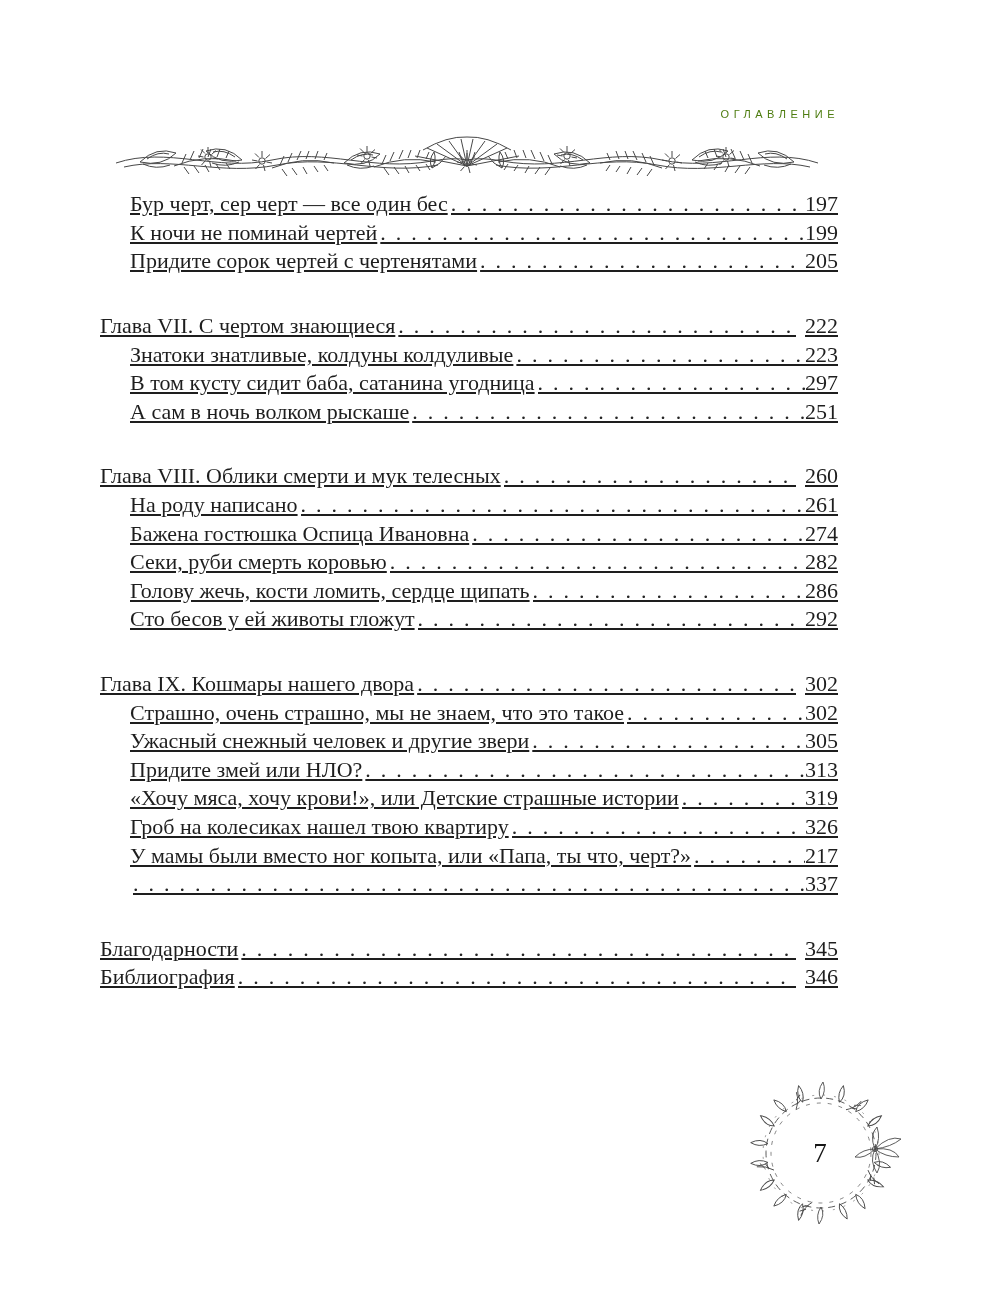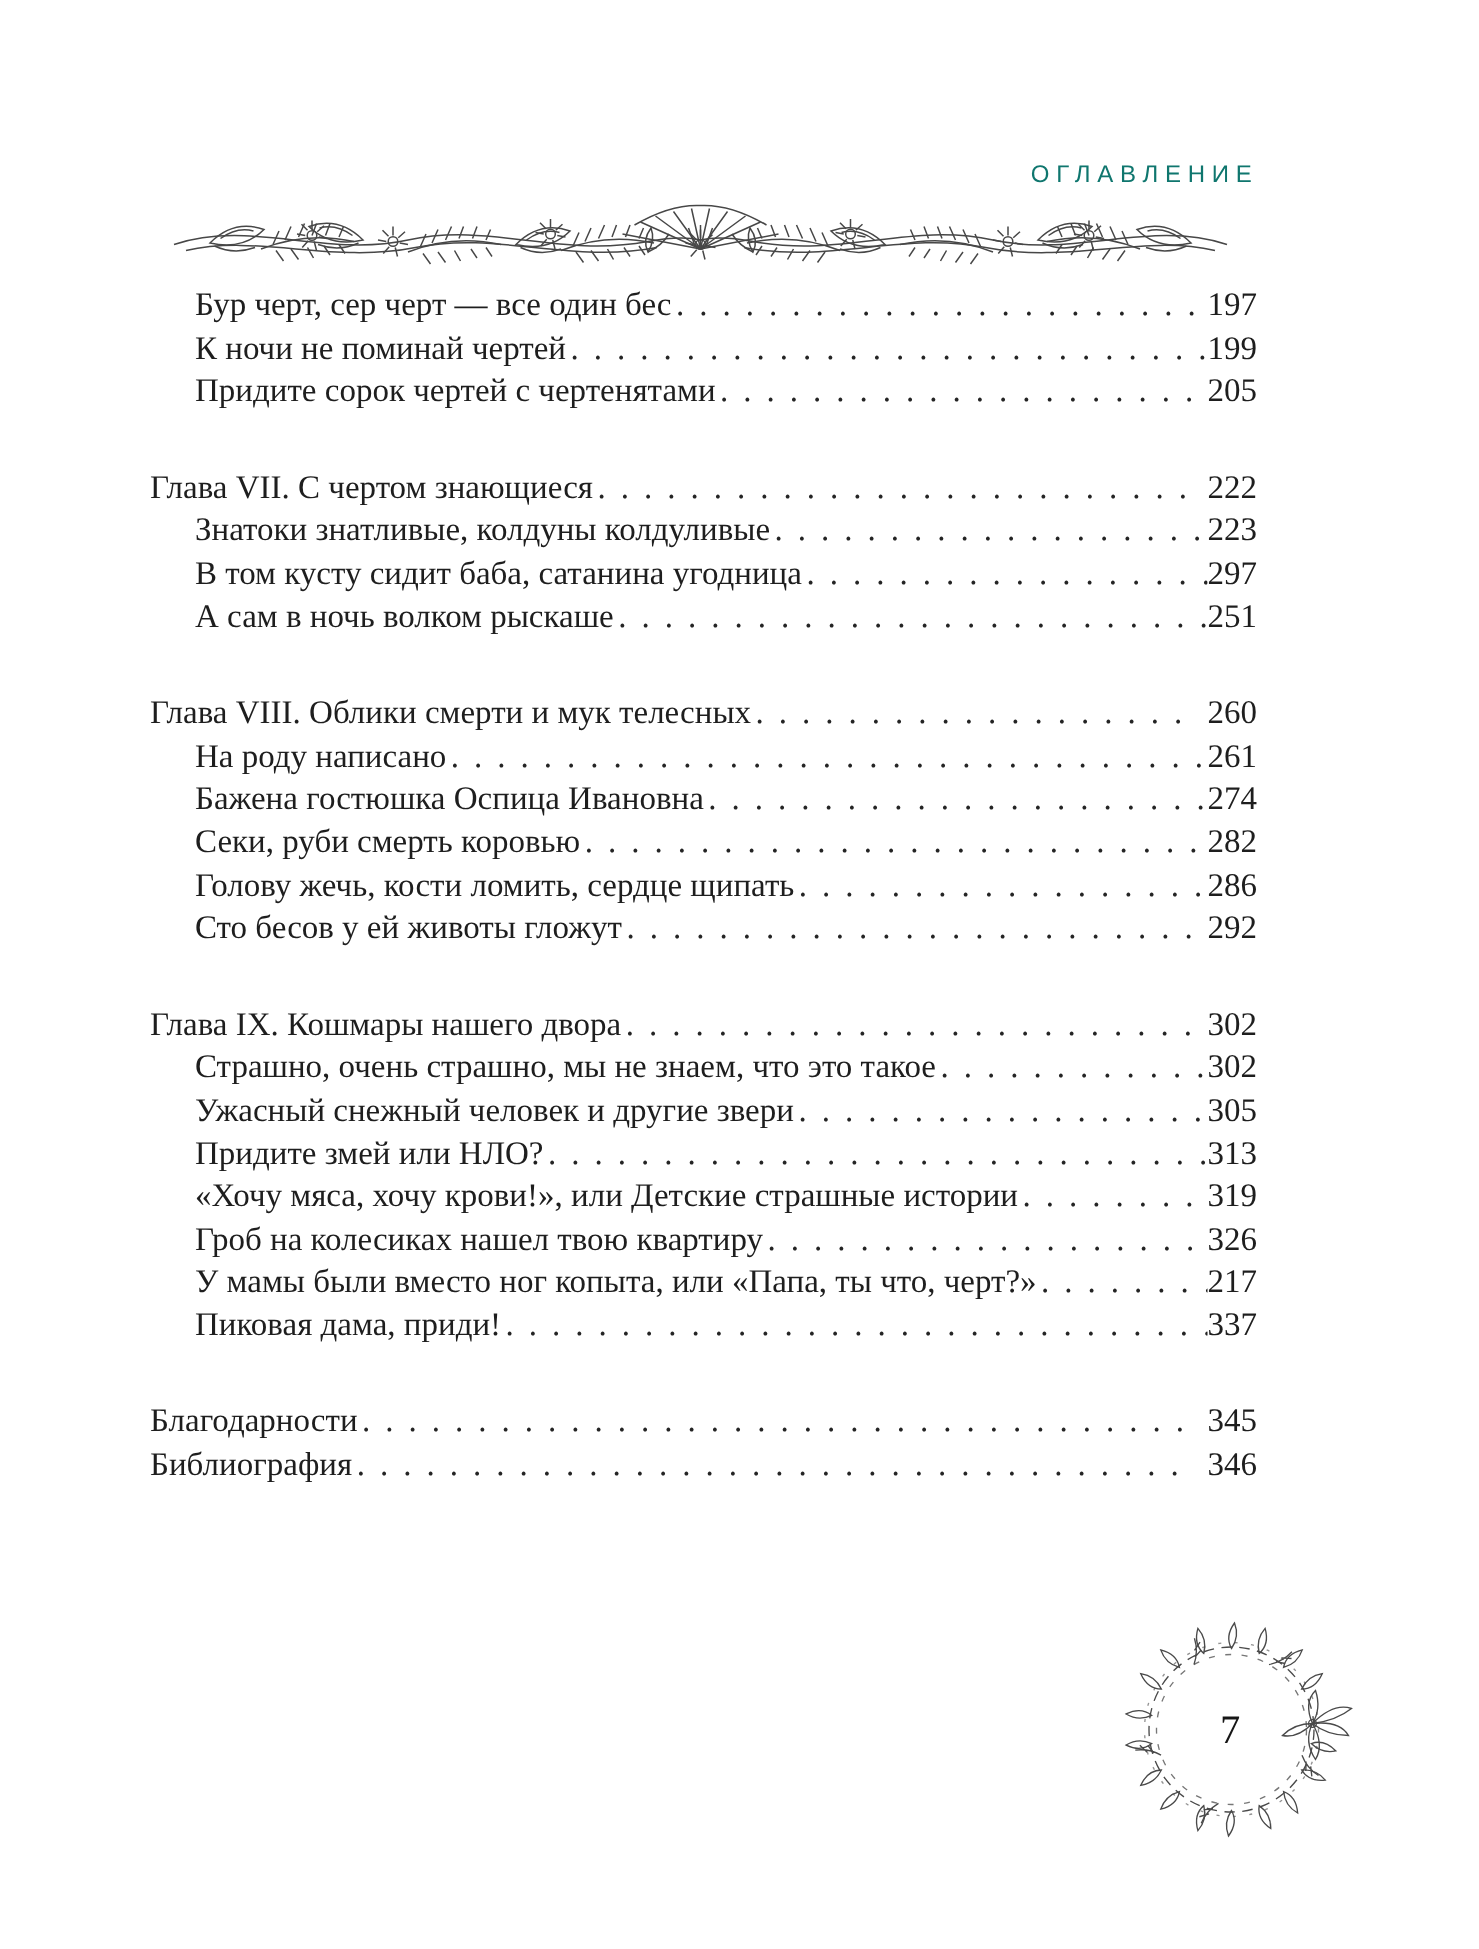"ОГЛАВЛЕНИЕ" .running-head { color: #0f766e -> #4d7c0f; font-size: 16px -> 11px }
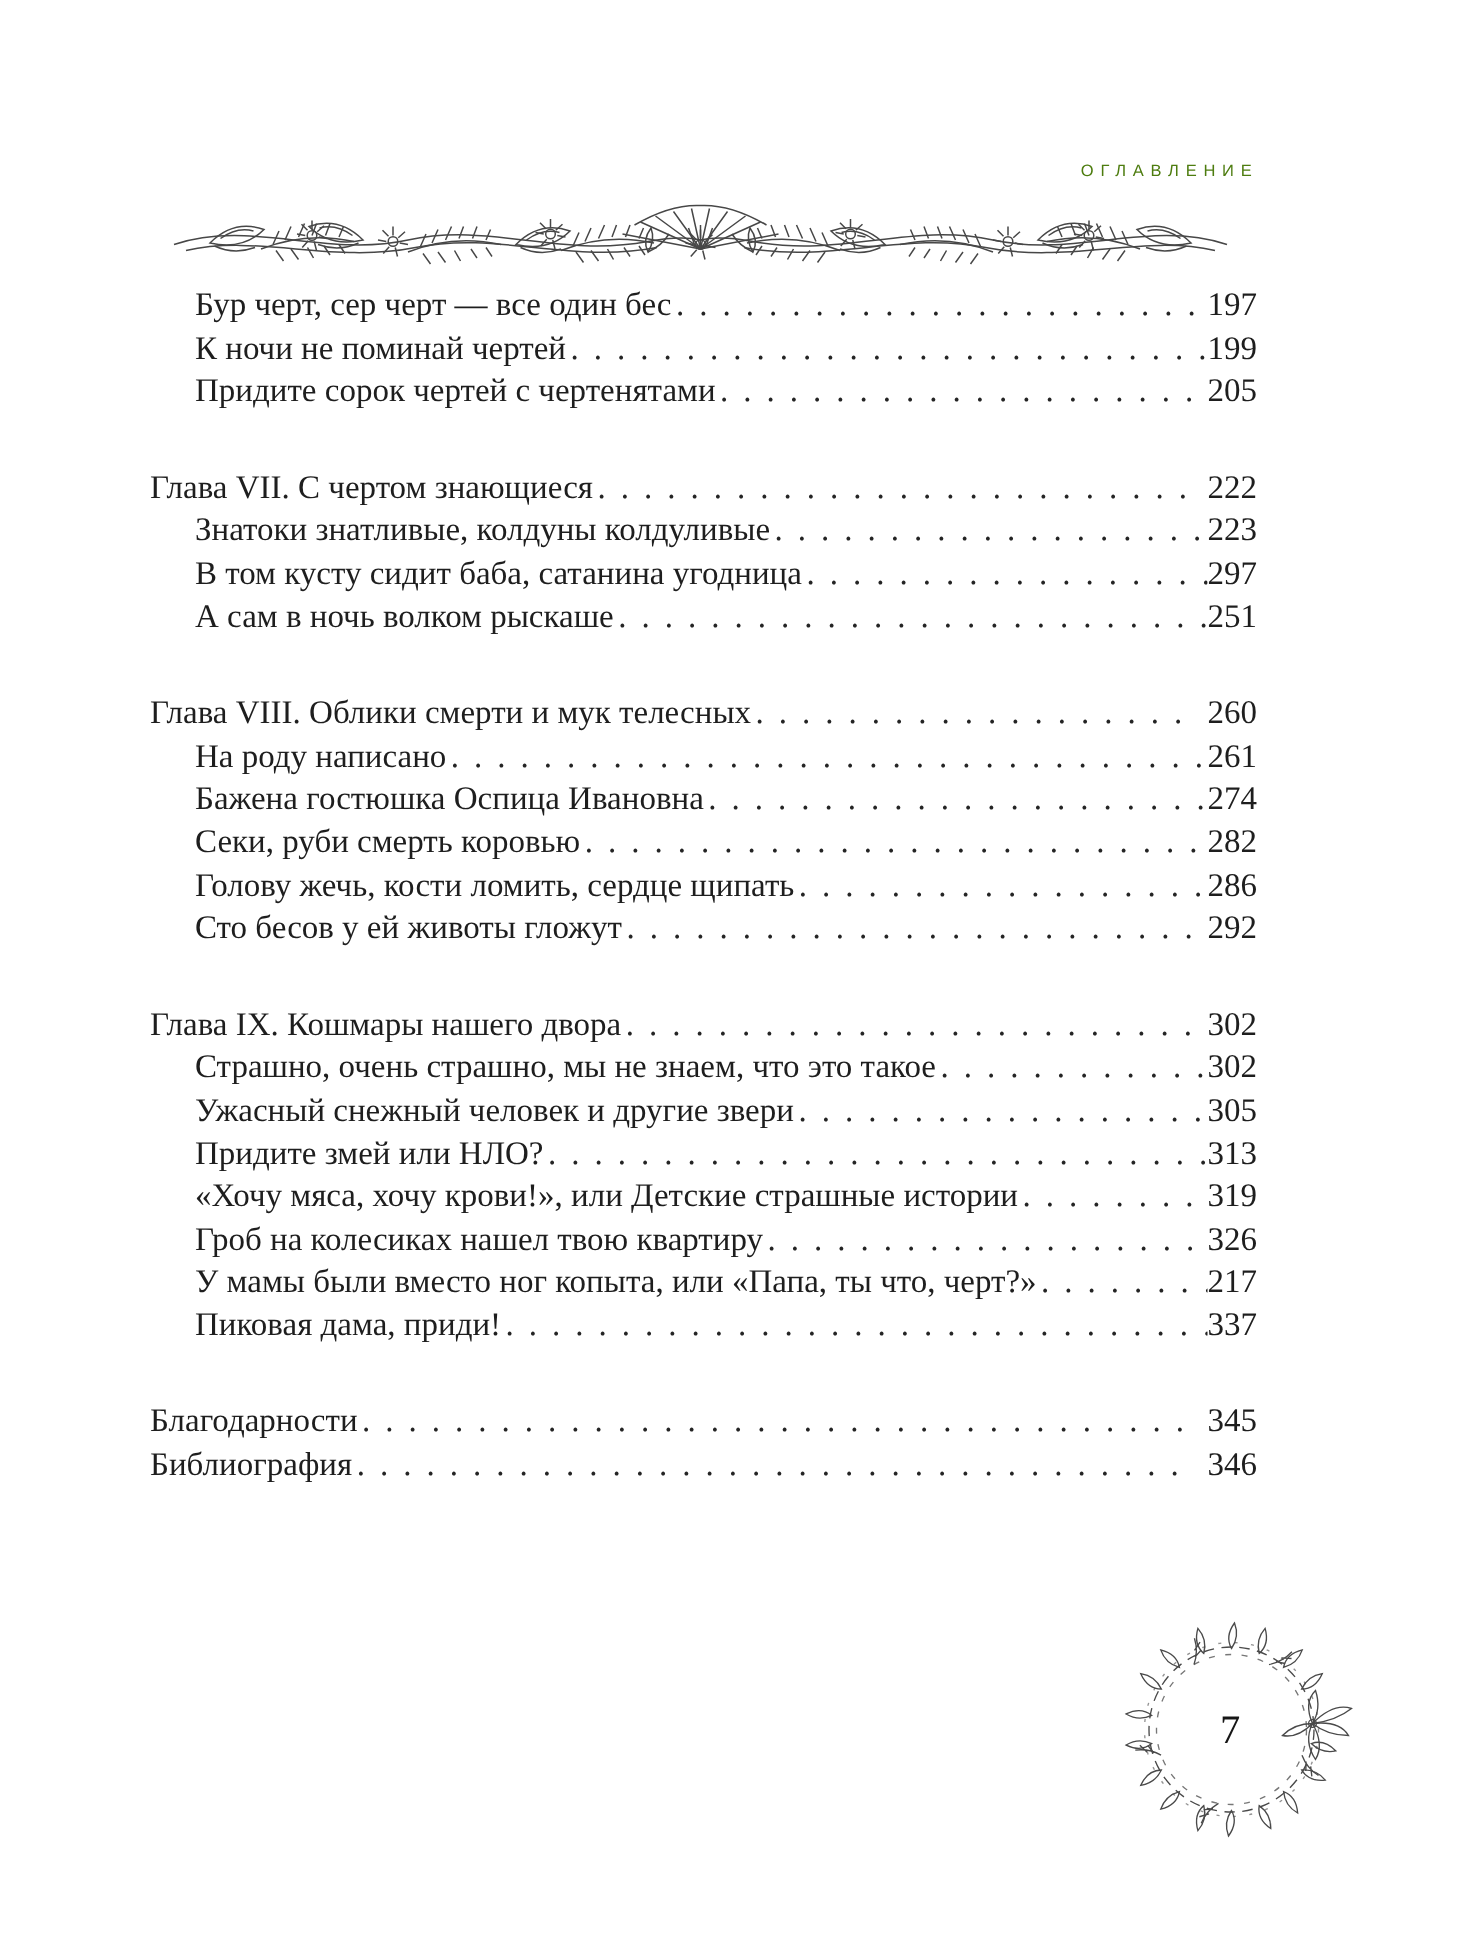"Бур черт, сер черт —" .toc-row { align-items: flex-start -> center; text-decoration: none -> underline }
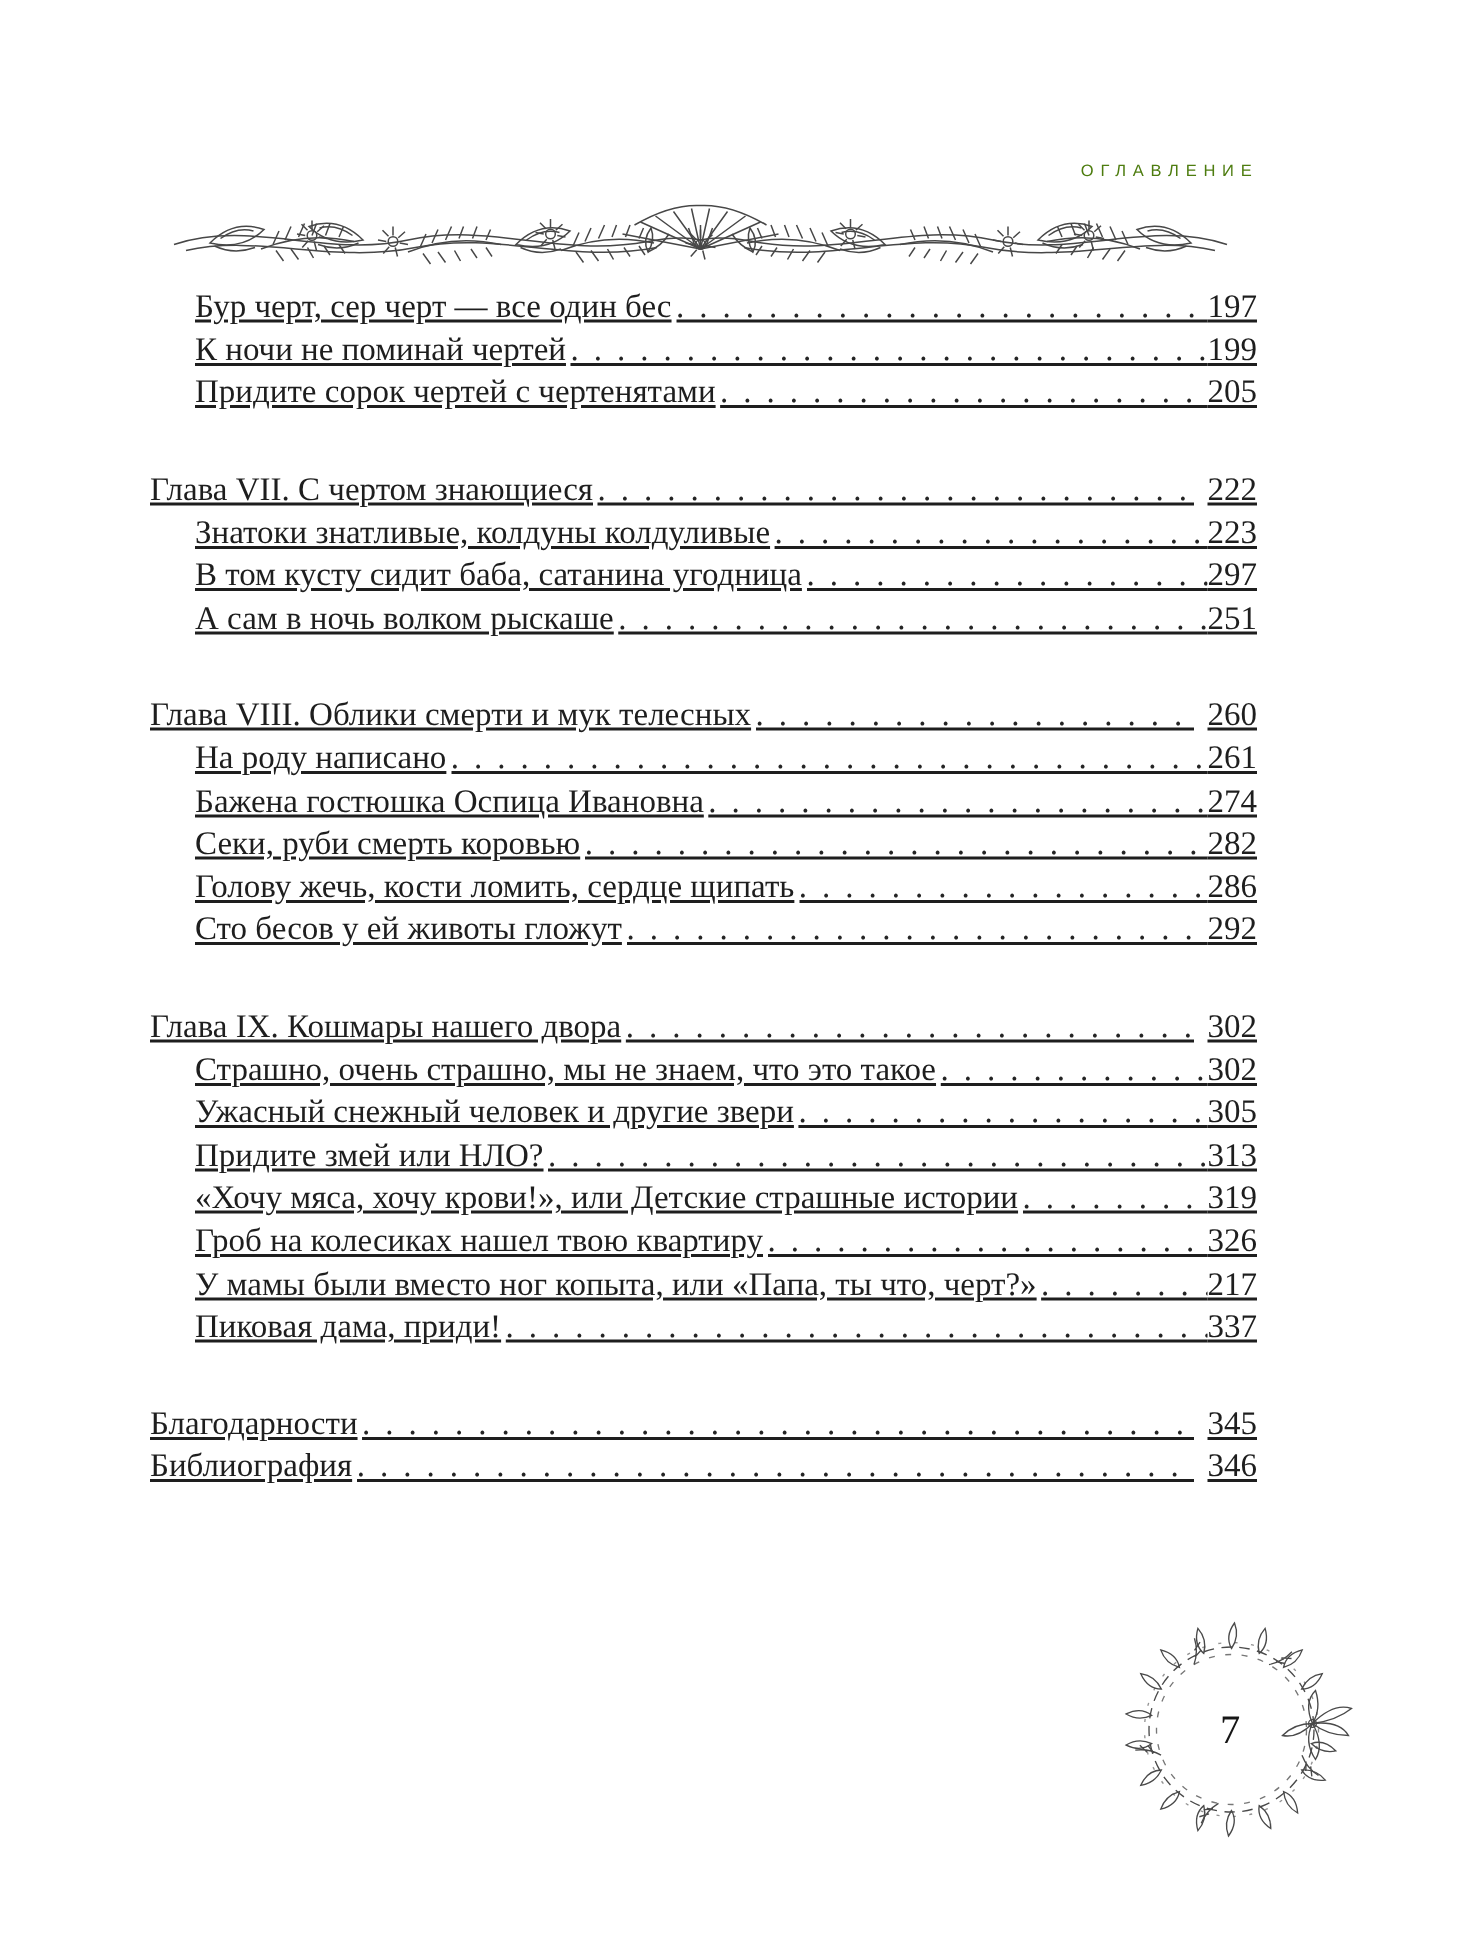"Пиковая дама, приди!" span.title { html: <span>Пиковая дама, приди!</span> -> none }
